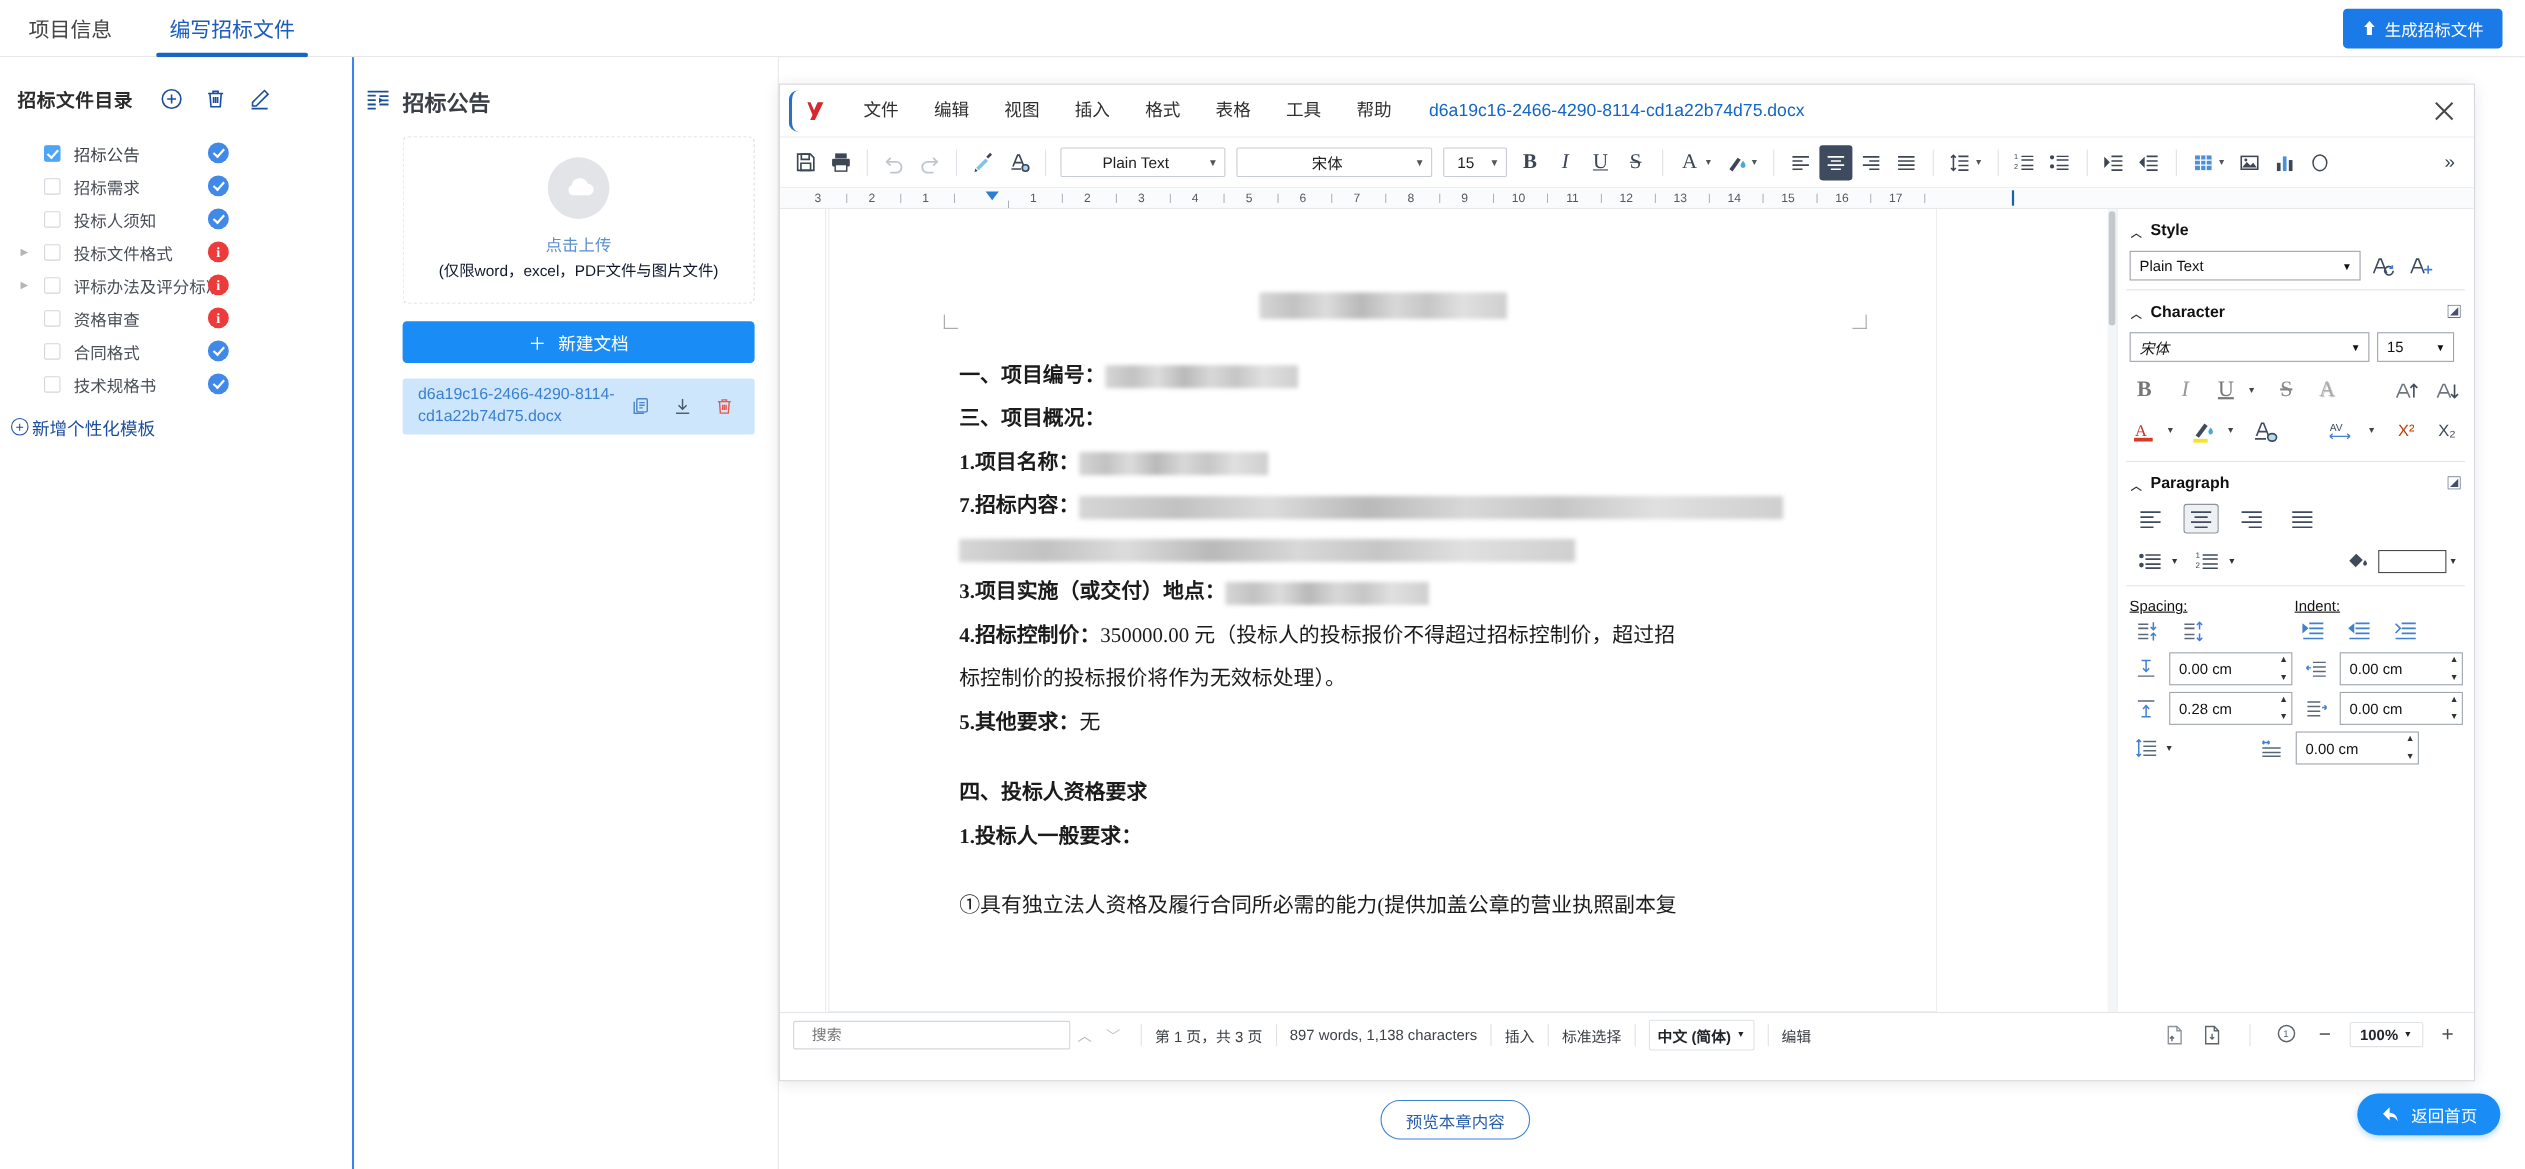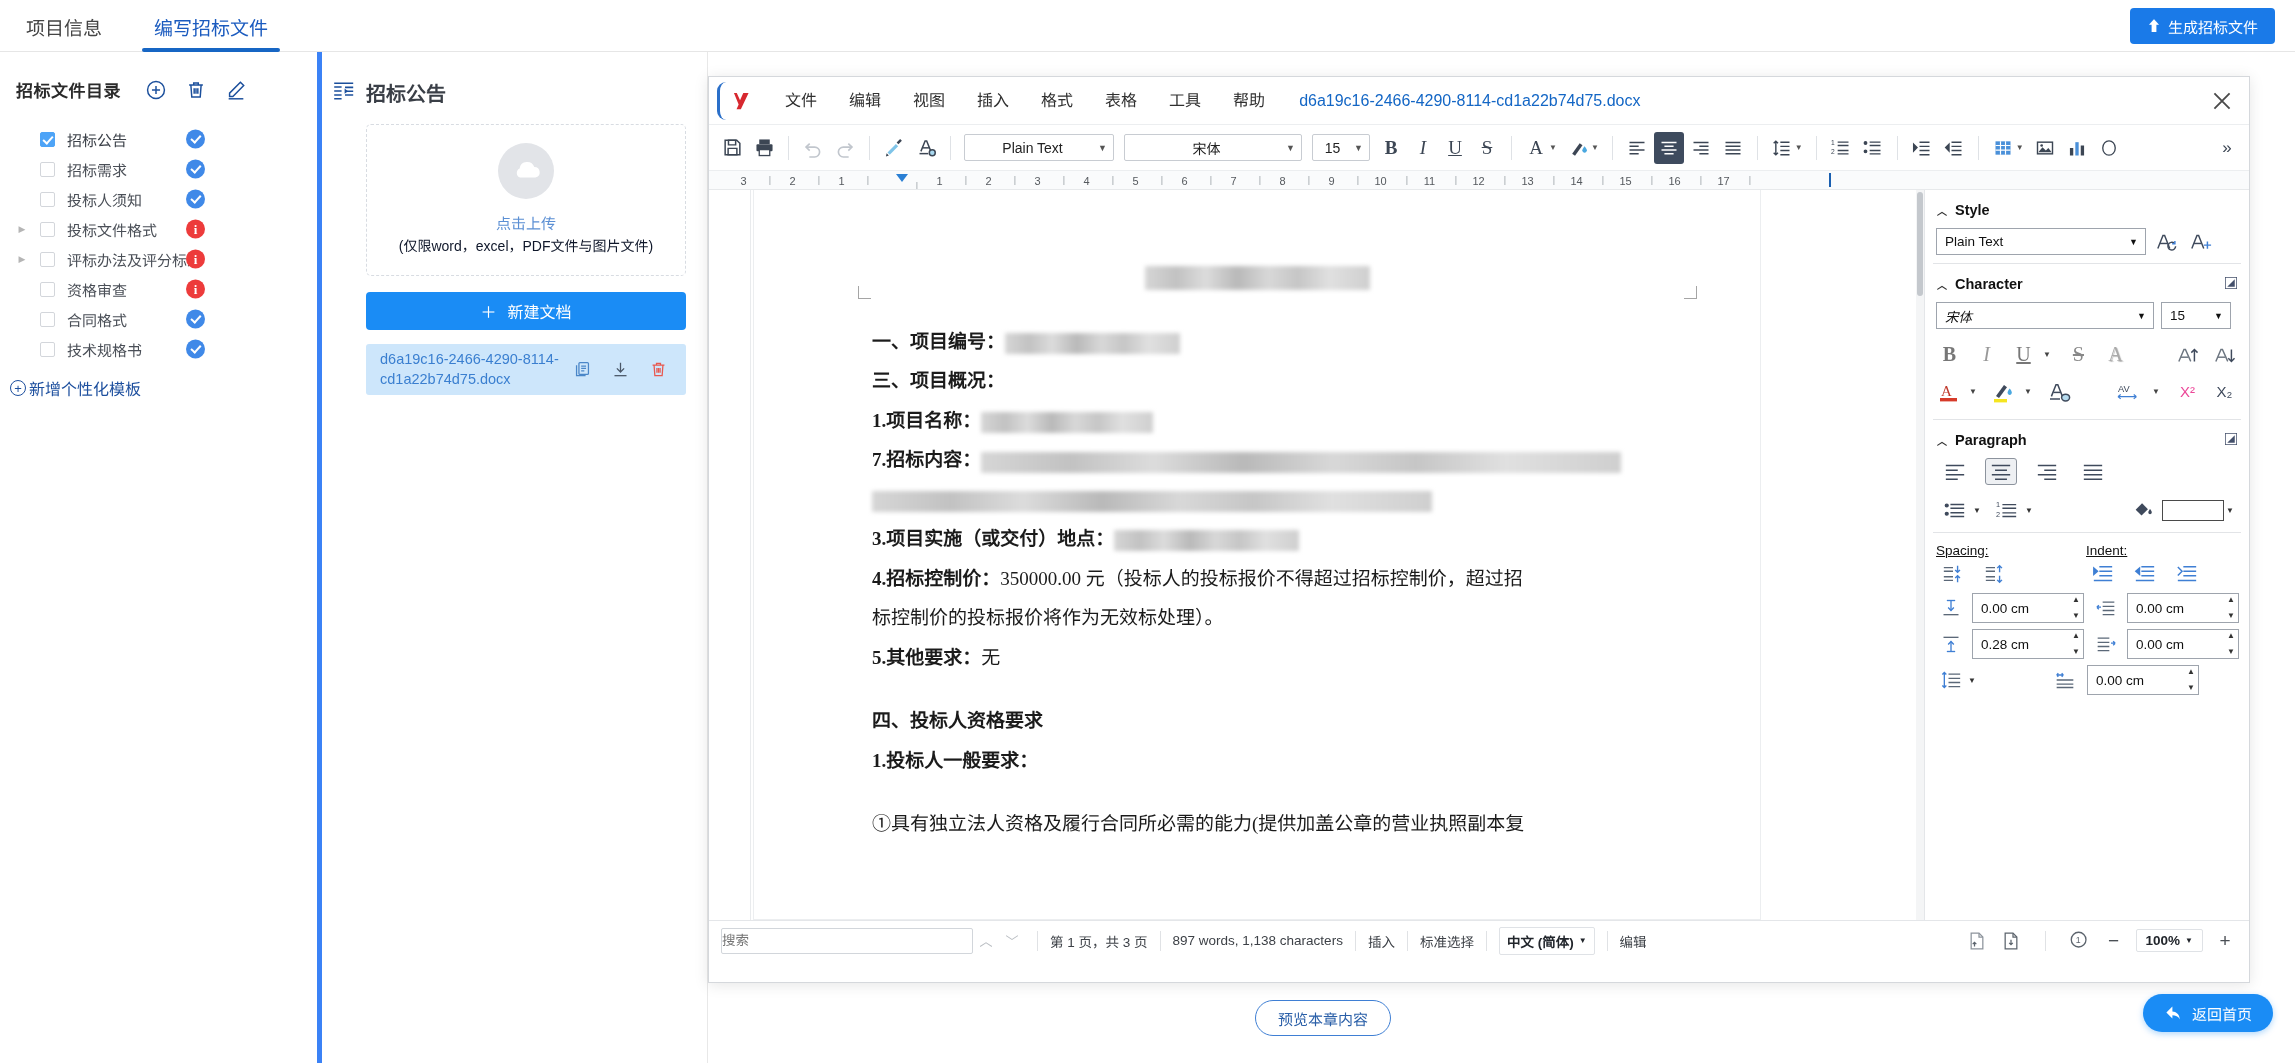"招标文件目录" .sidebar { border-right: 5px solid #3b82f6 -> 2px solid #3b82f6 }
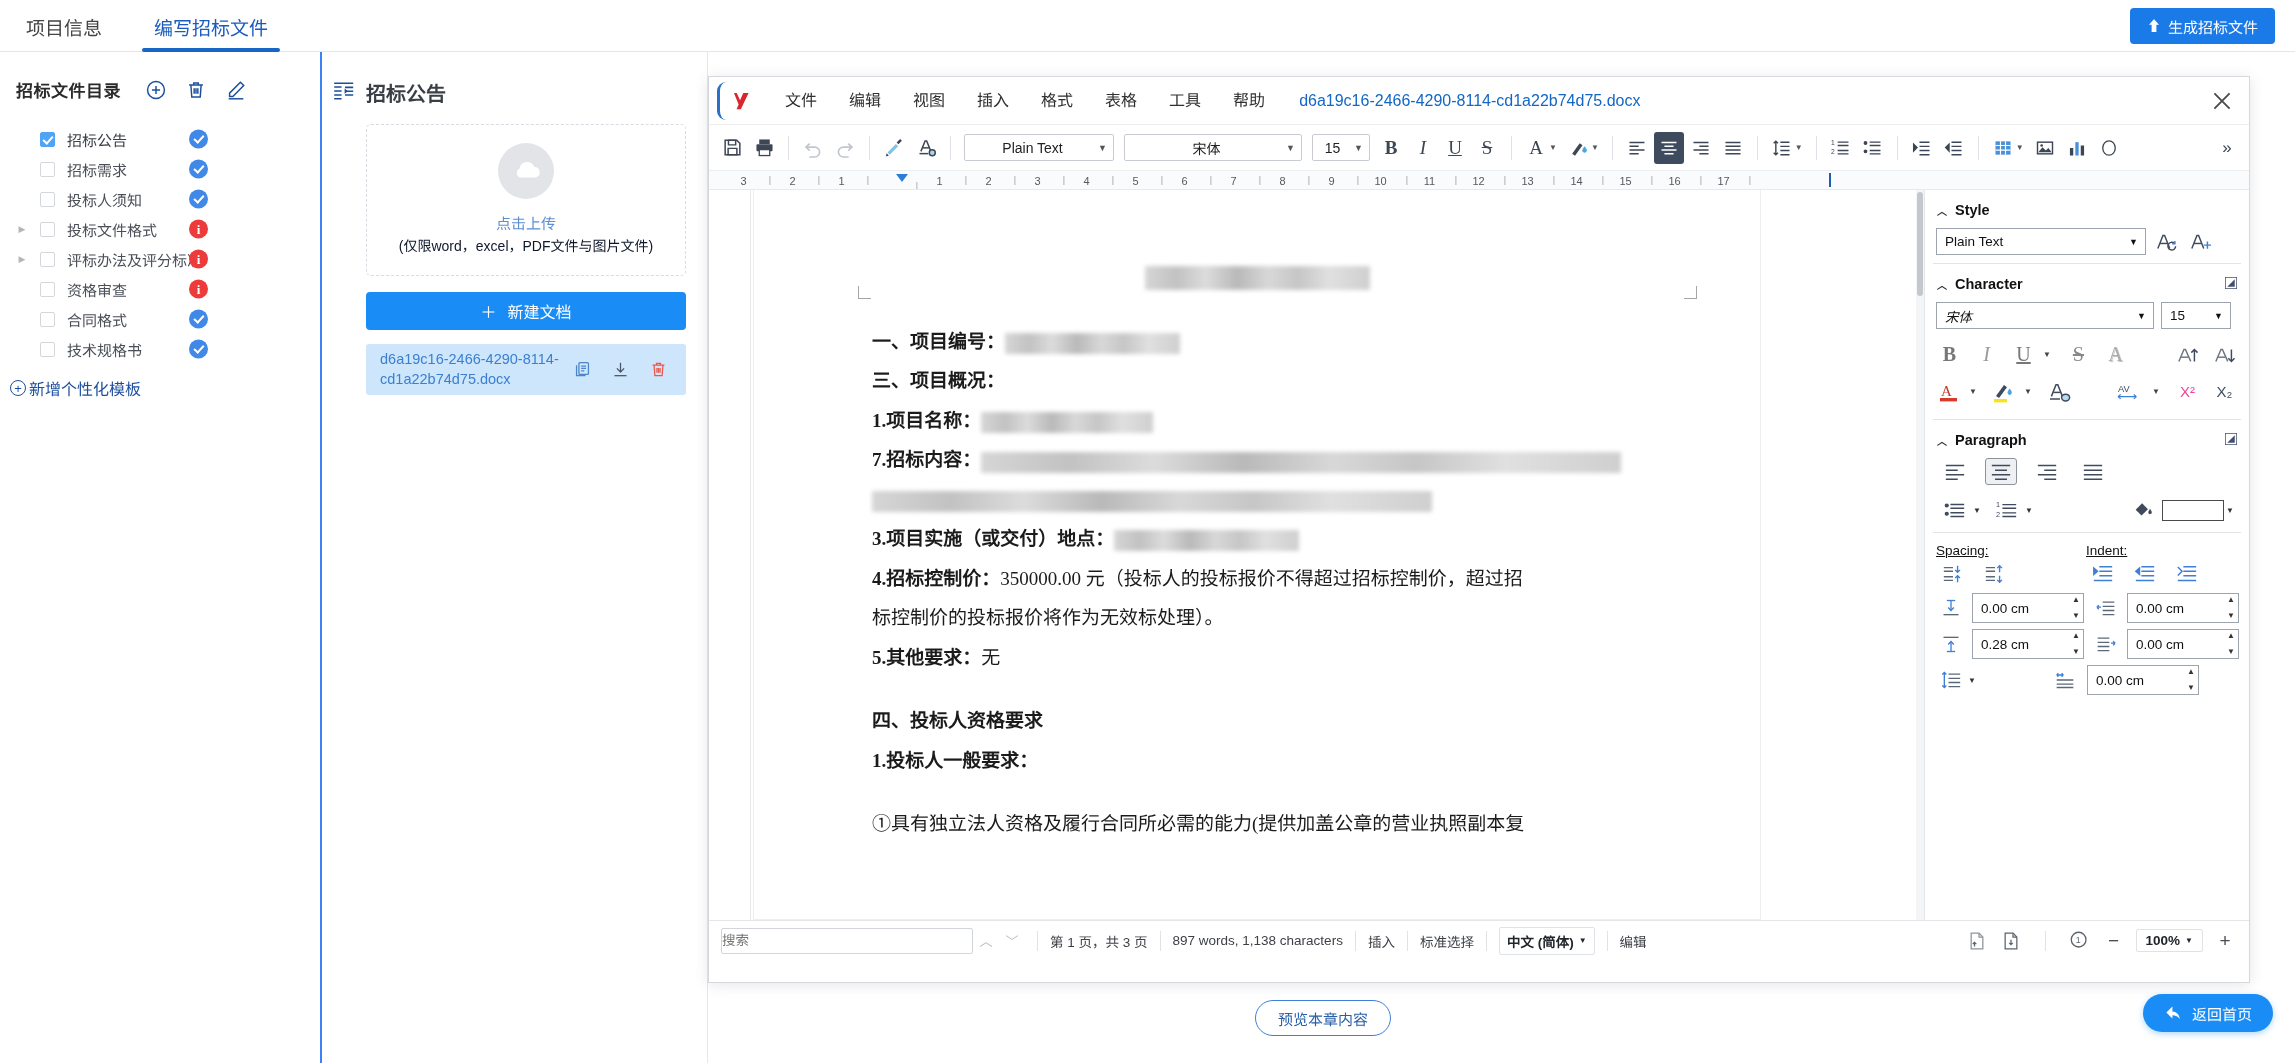"X²" div.p-ico { color: #ec4899 -> #c2410c }
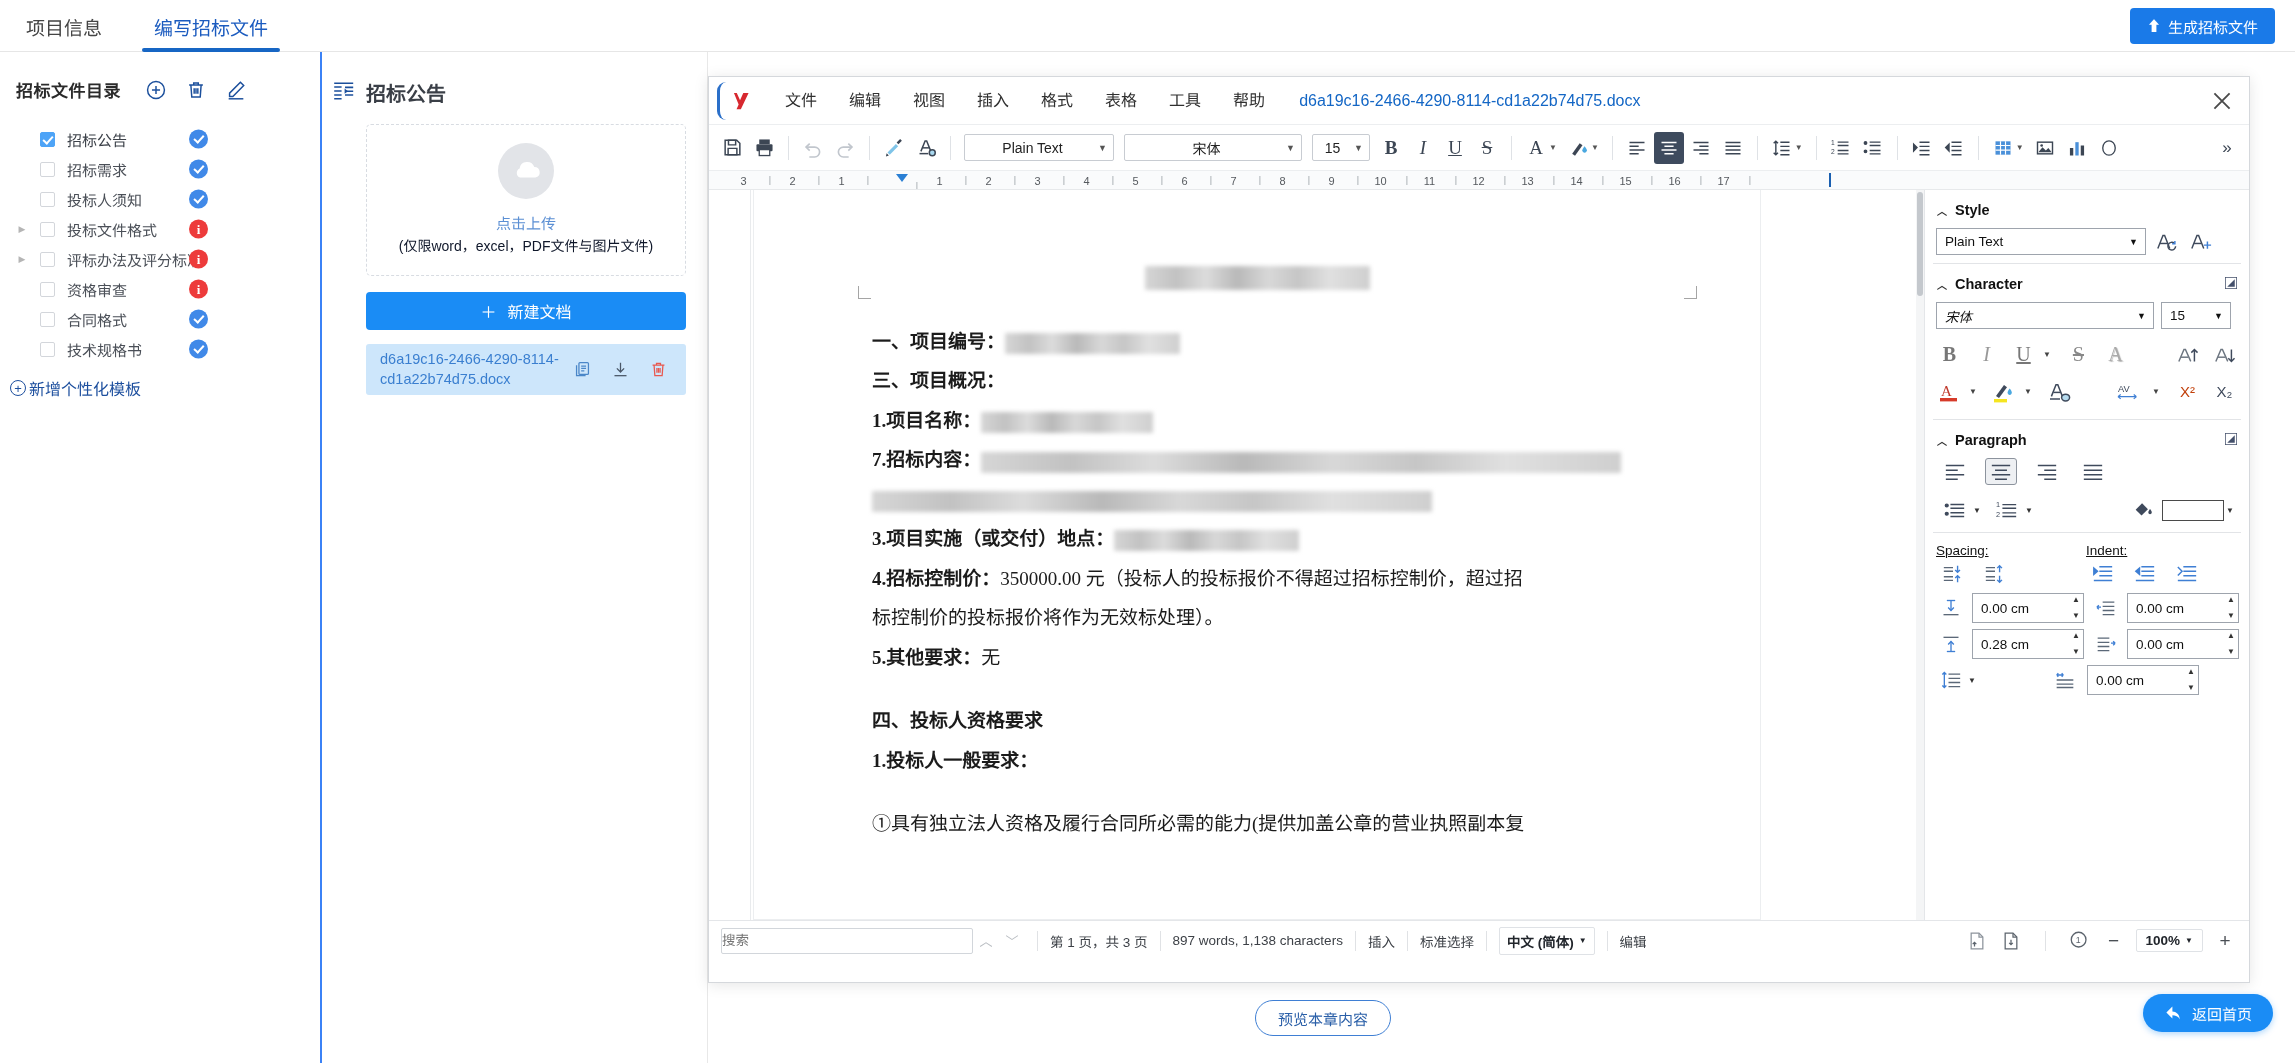"搜索" .search-inp { padding: 0 0 -> 0 16px }
